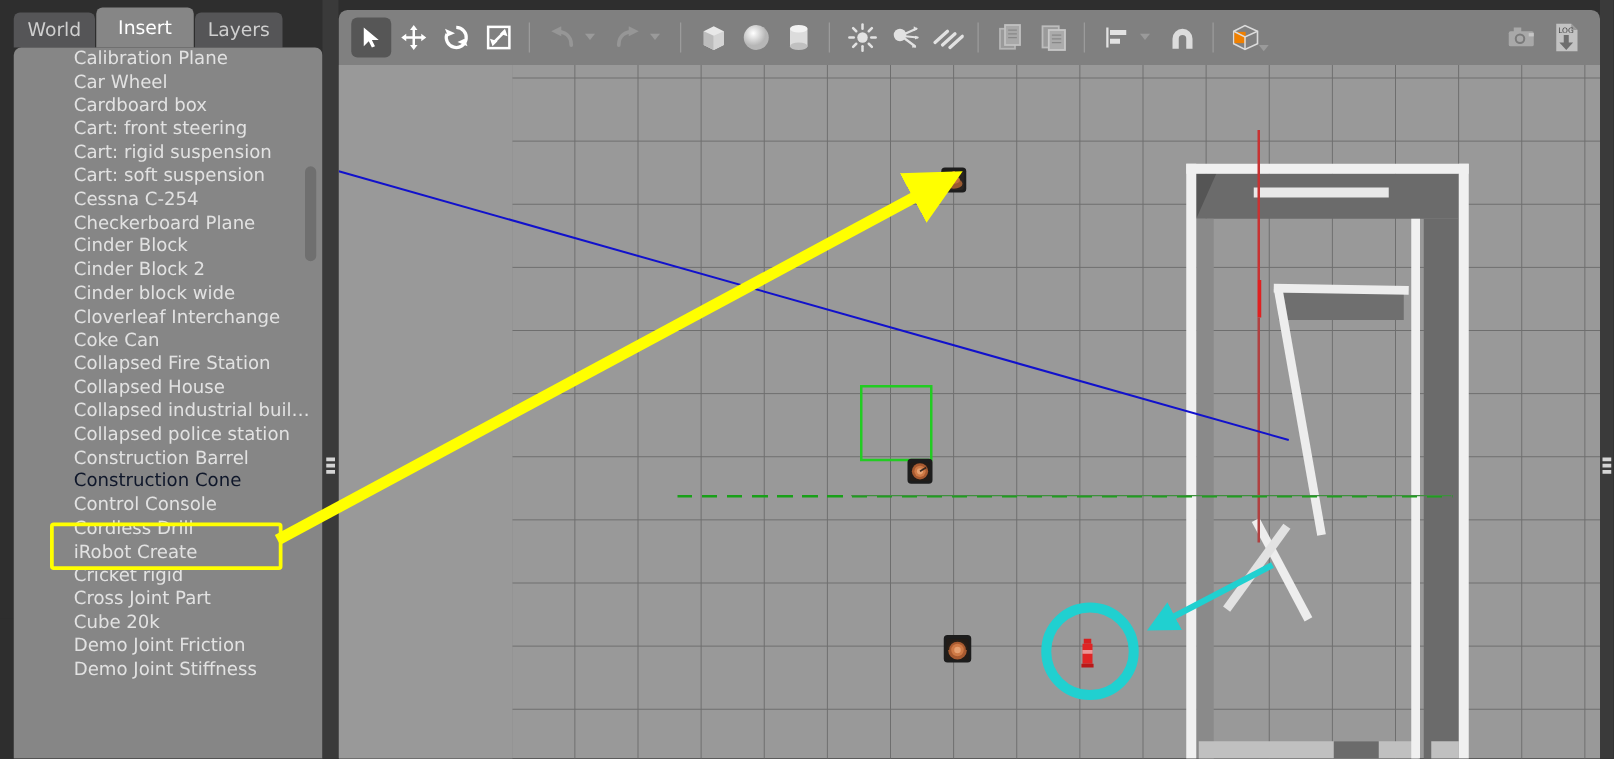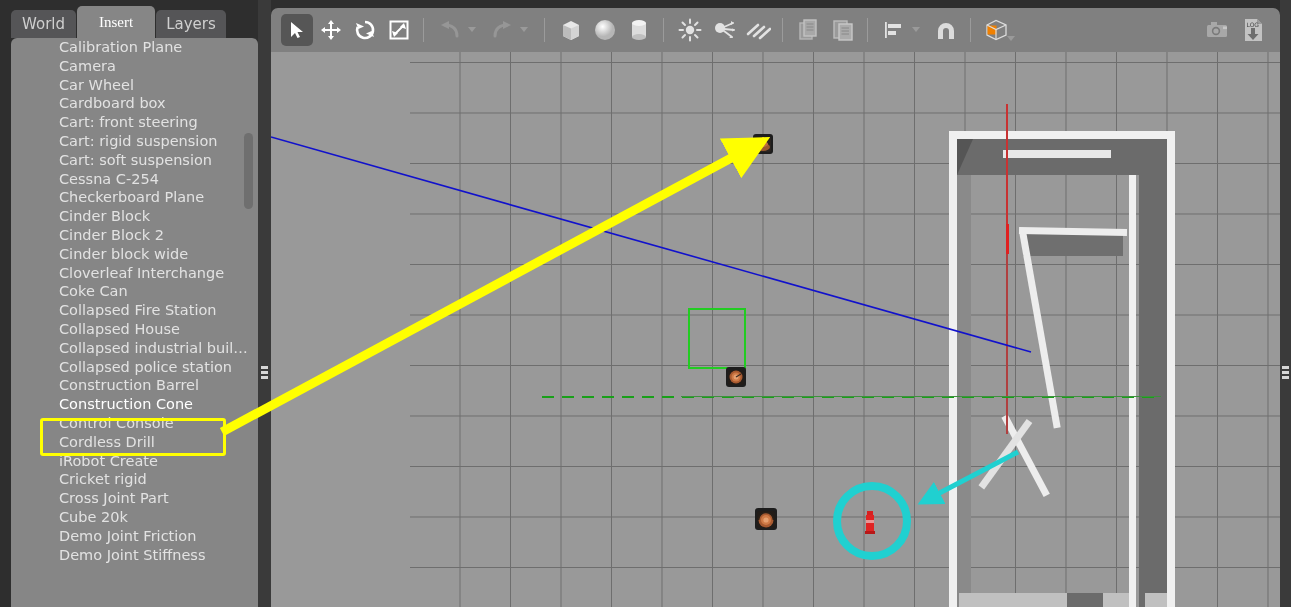"Insert" #tab-insert { font-family: Liberation Serif, serif -> none }
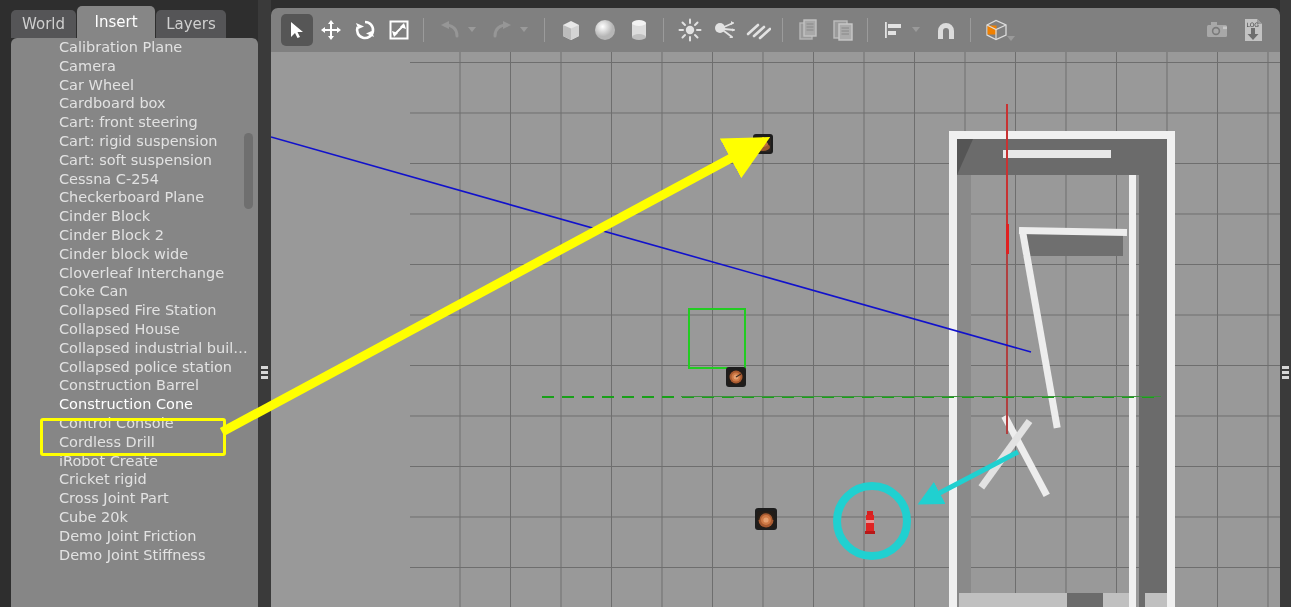"Camera" div.list-item { html: <div>Camera</div> -> none }
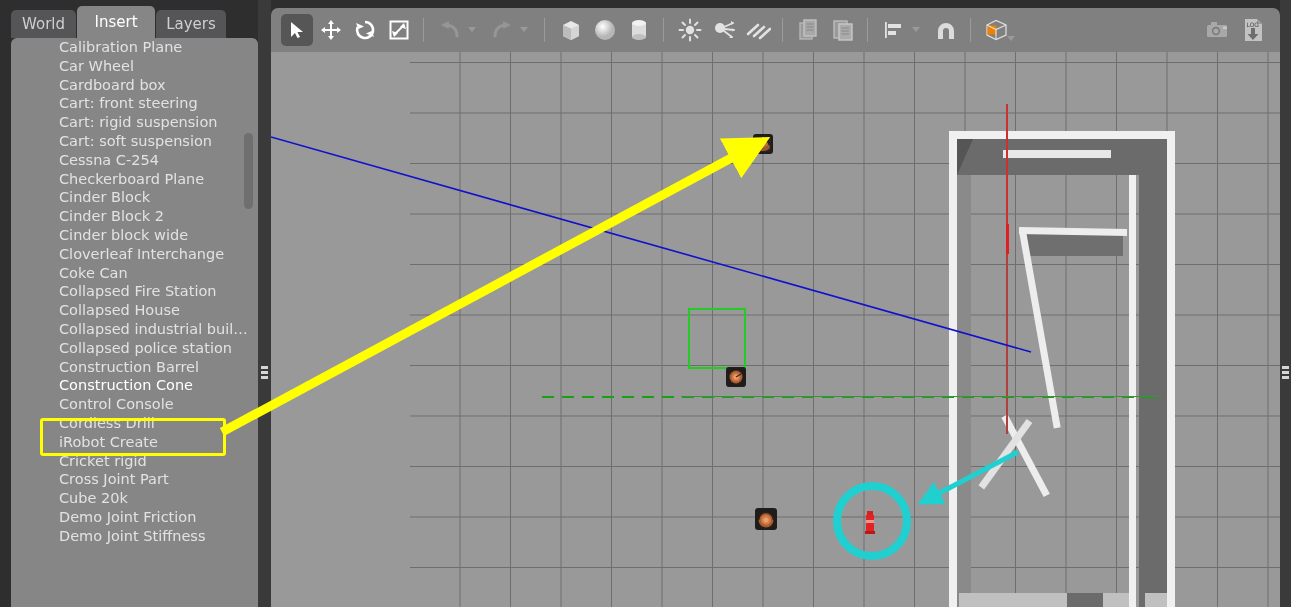"Construction Cone" div.list-item { color: #ffffff -> #0f172a }
